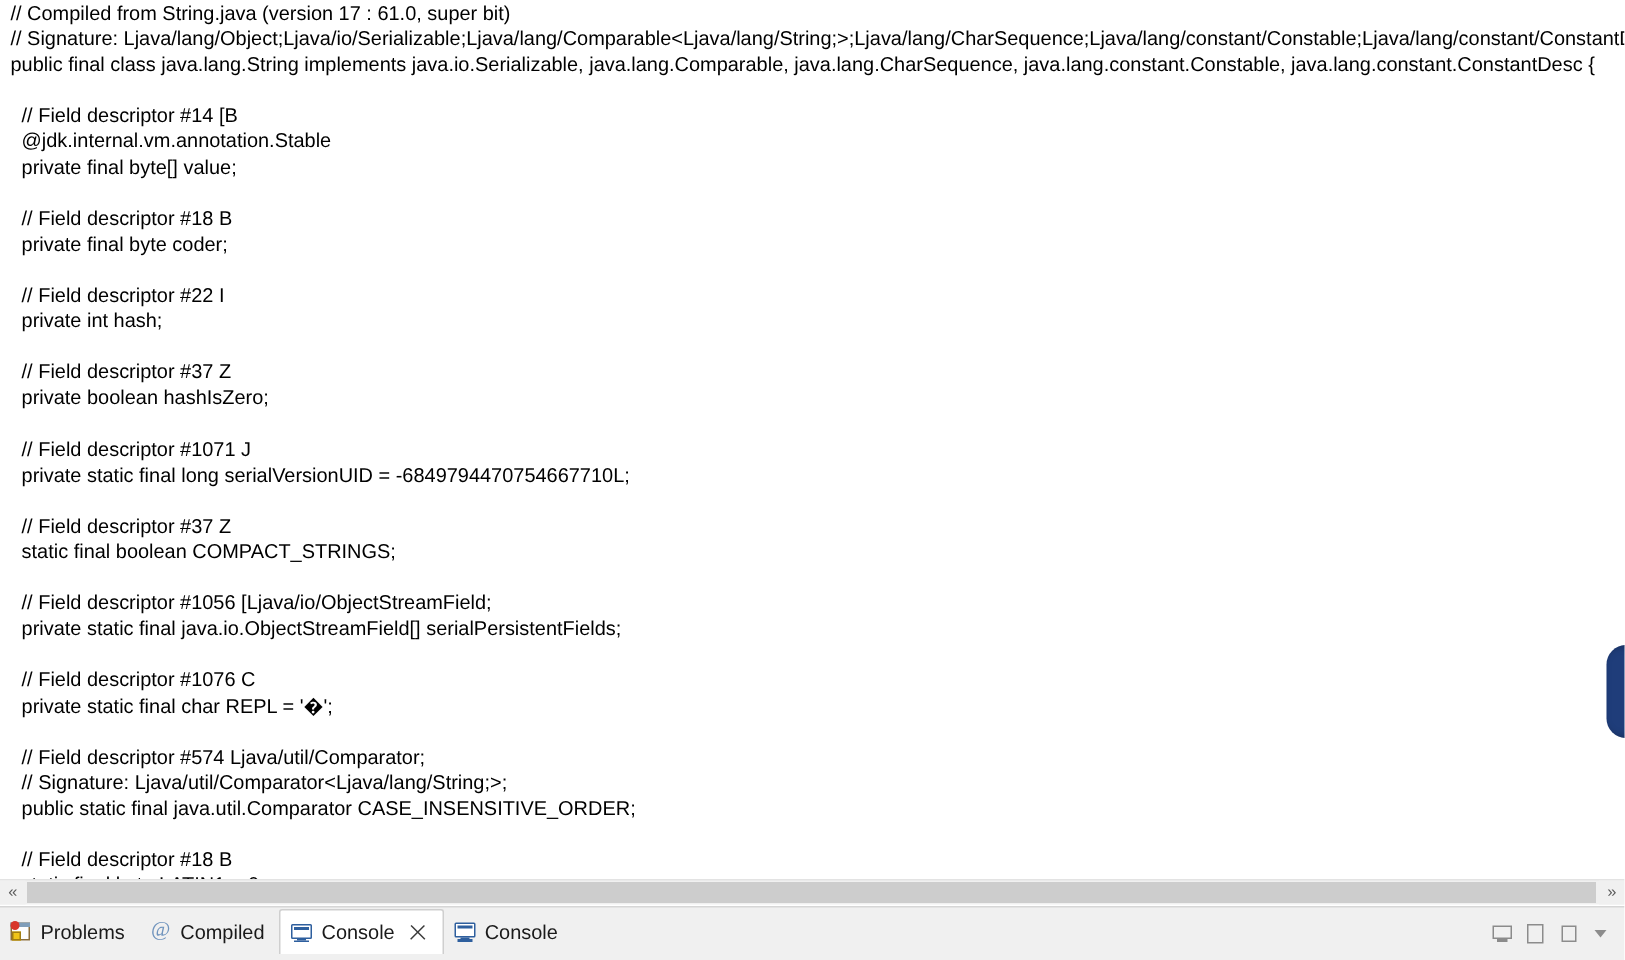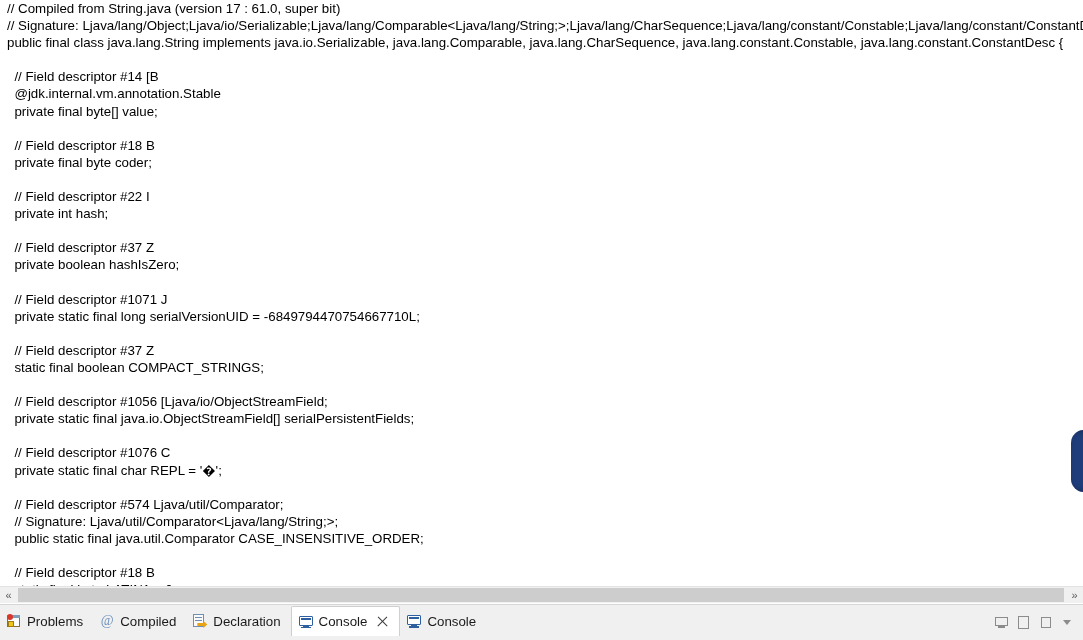"Declaration" div.view-tab { html: <div> <span> <span></span> <span></span> <span></span> <span></span> </span> <span>Declaration</span> </div> -> none }
